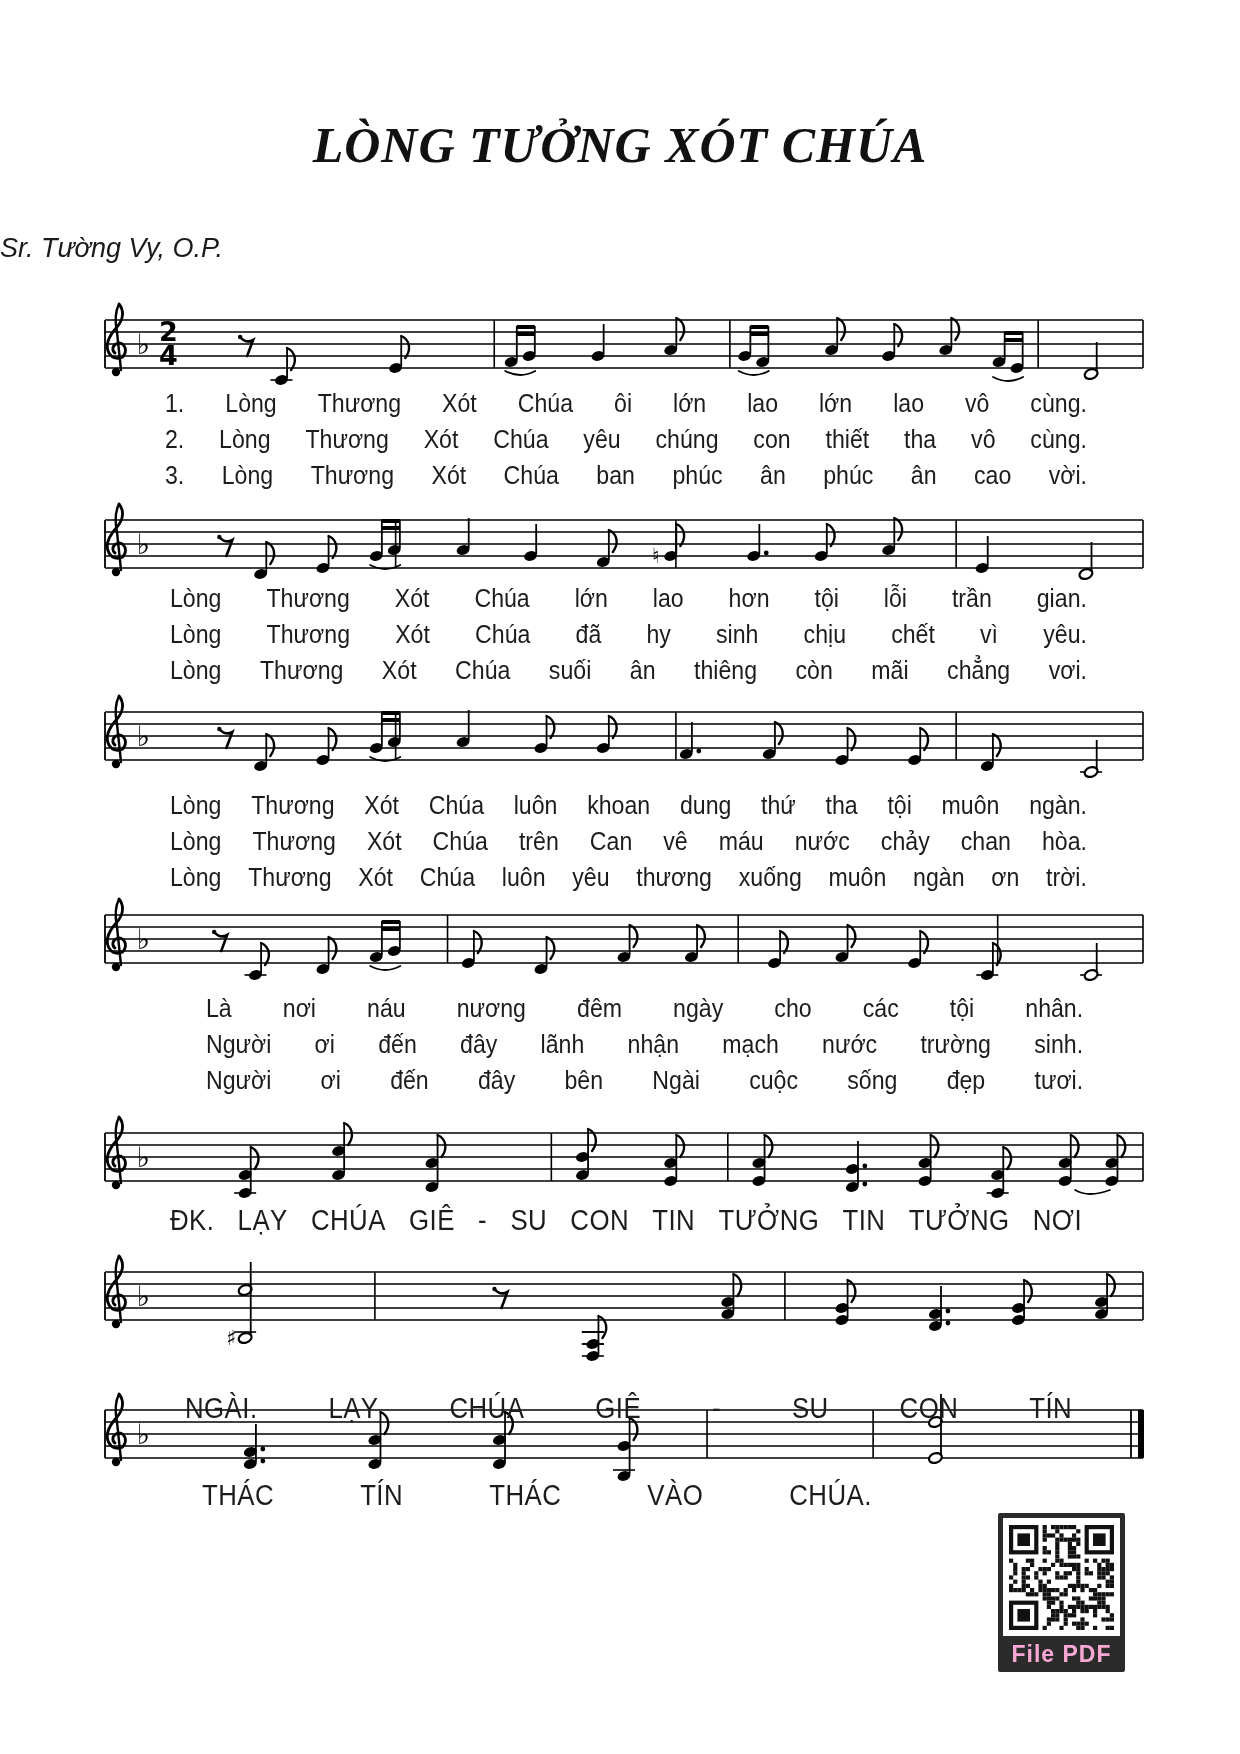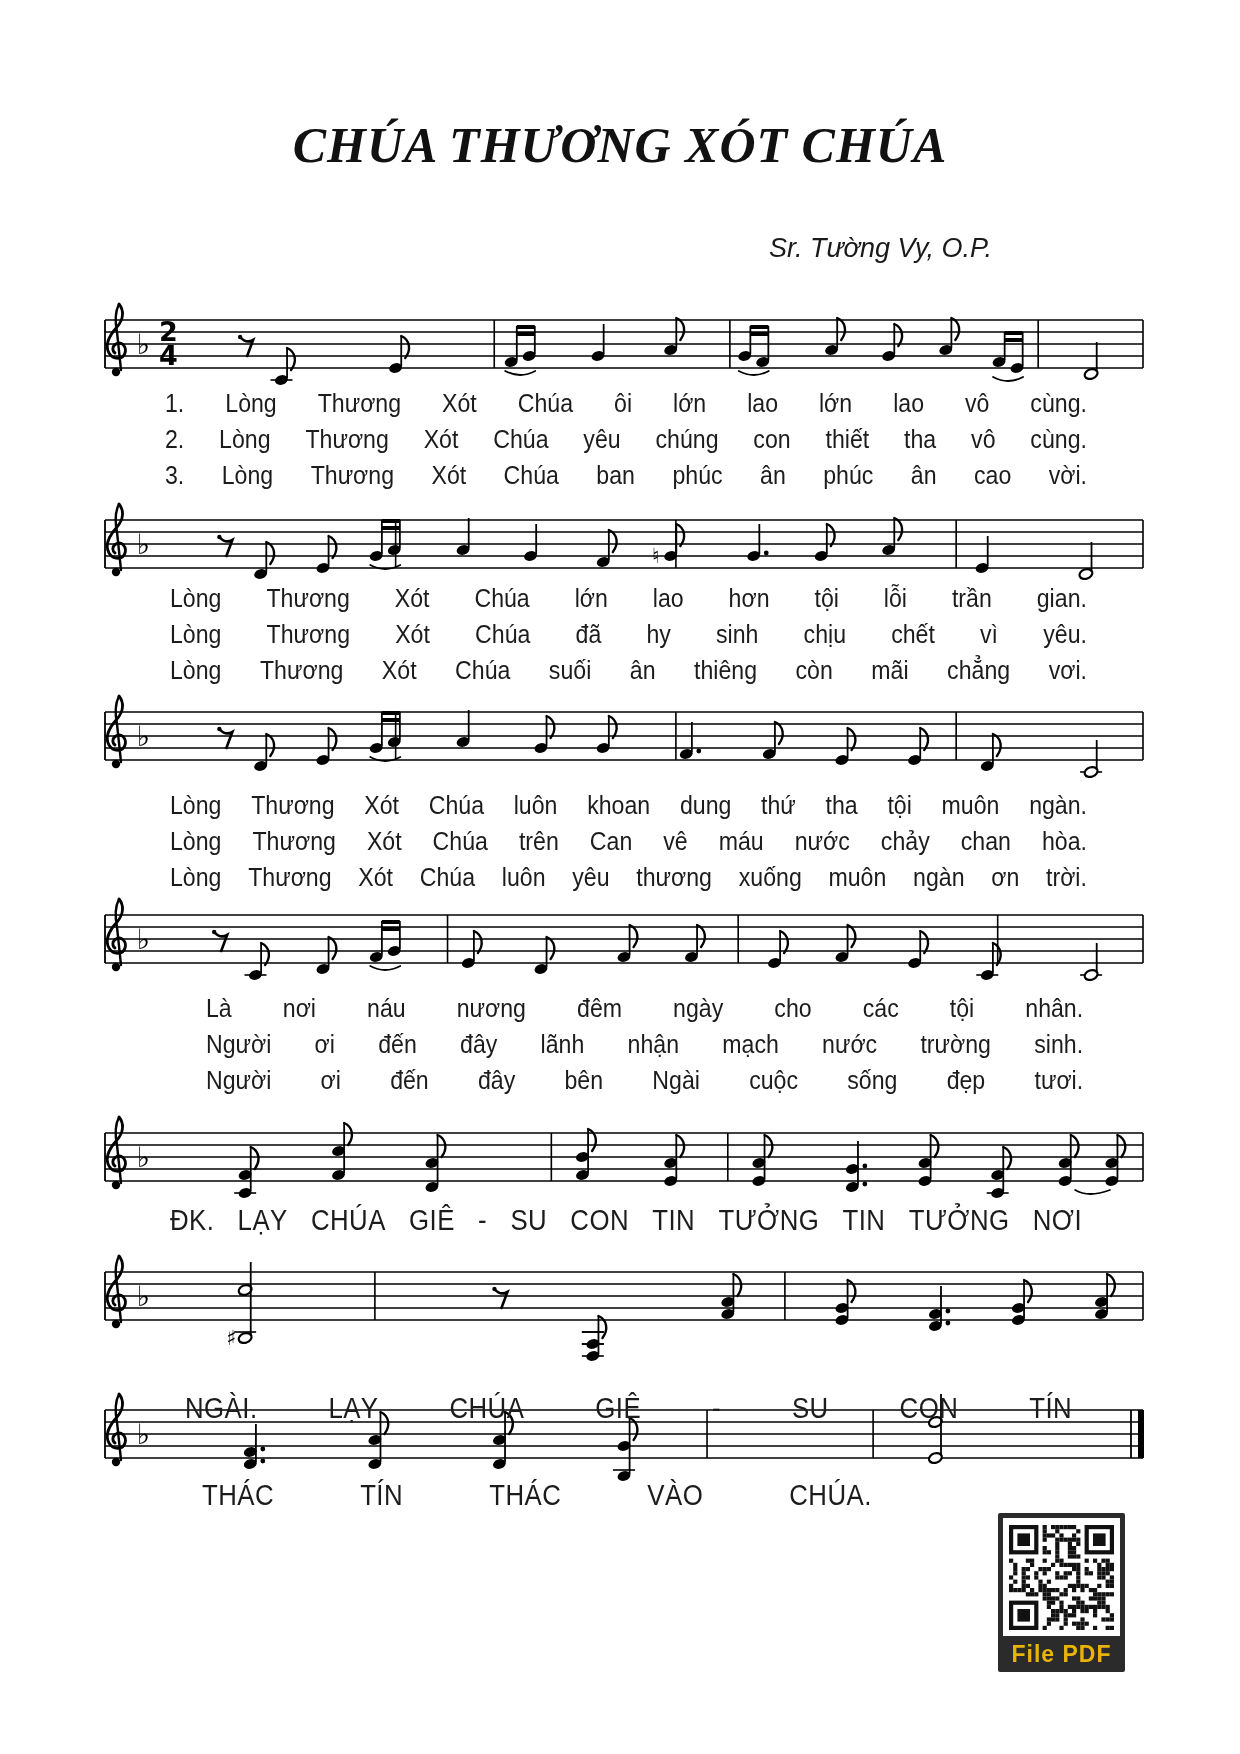"CHÚA THƯƠNG XÓT CHÚA" div.title { text: CHÚA THƯƠNG -> LÒNG TƯỞNG }
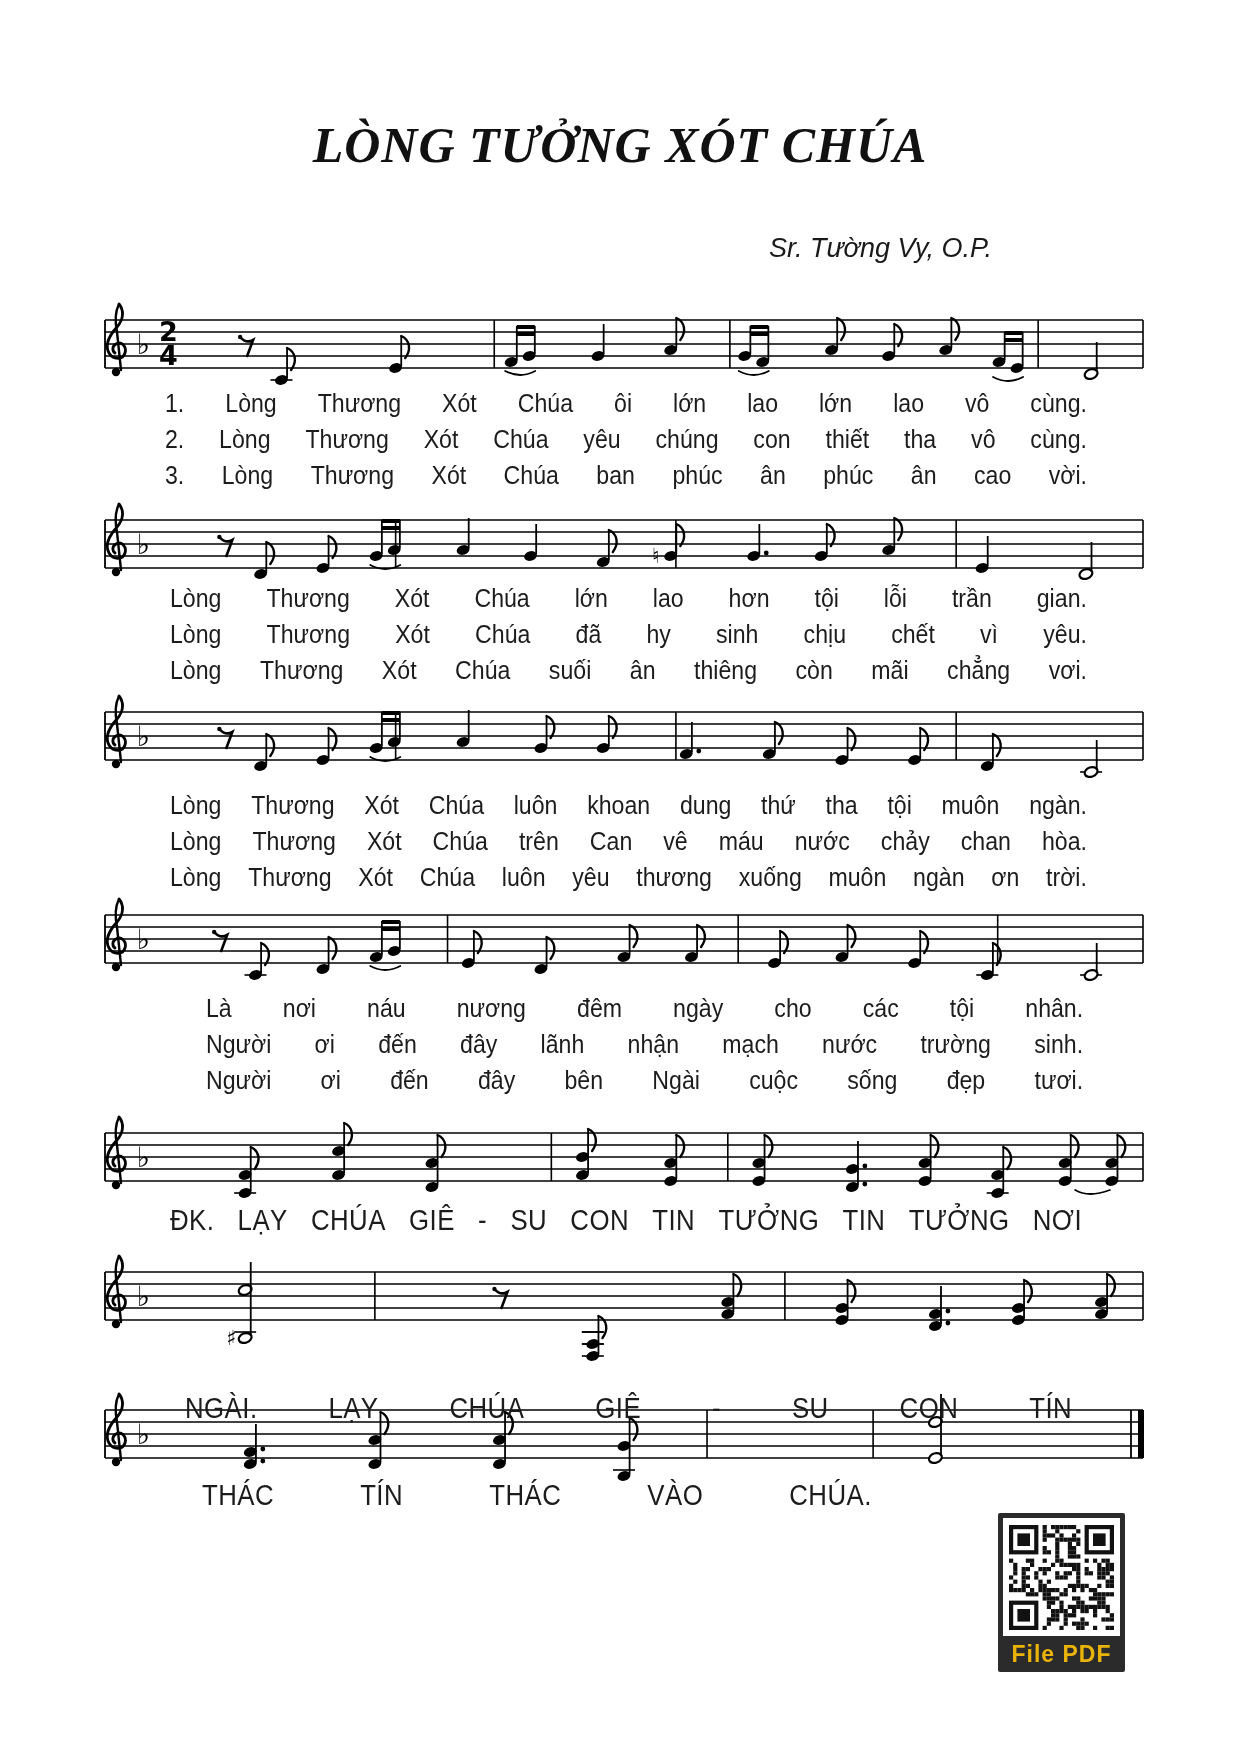"Sr. Tường Vy, O.P." .composer { text-align: right -> none }
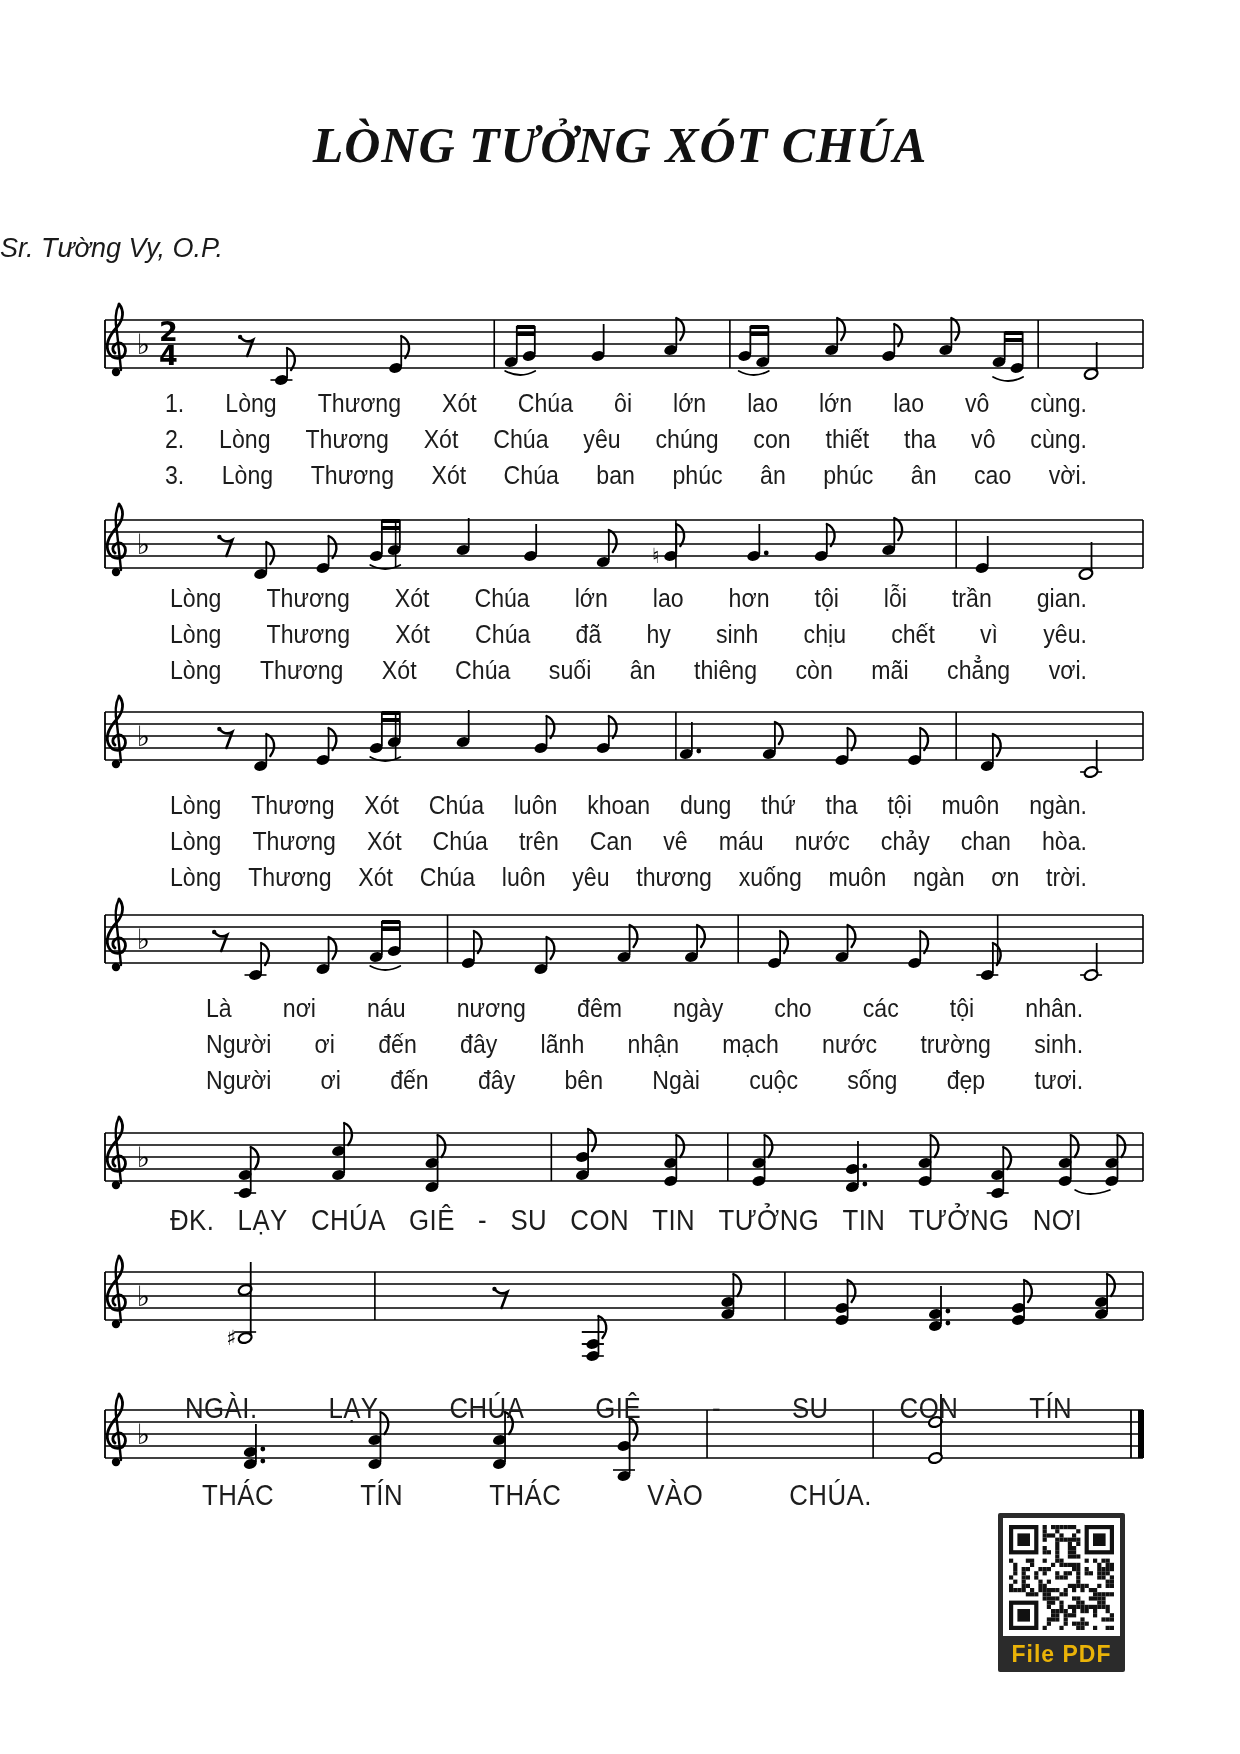"File PDF" .qr-label { color: #eab308 -> #f9a8d4 }
